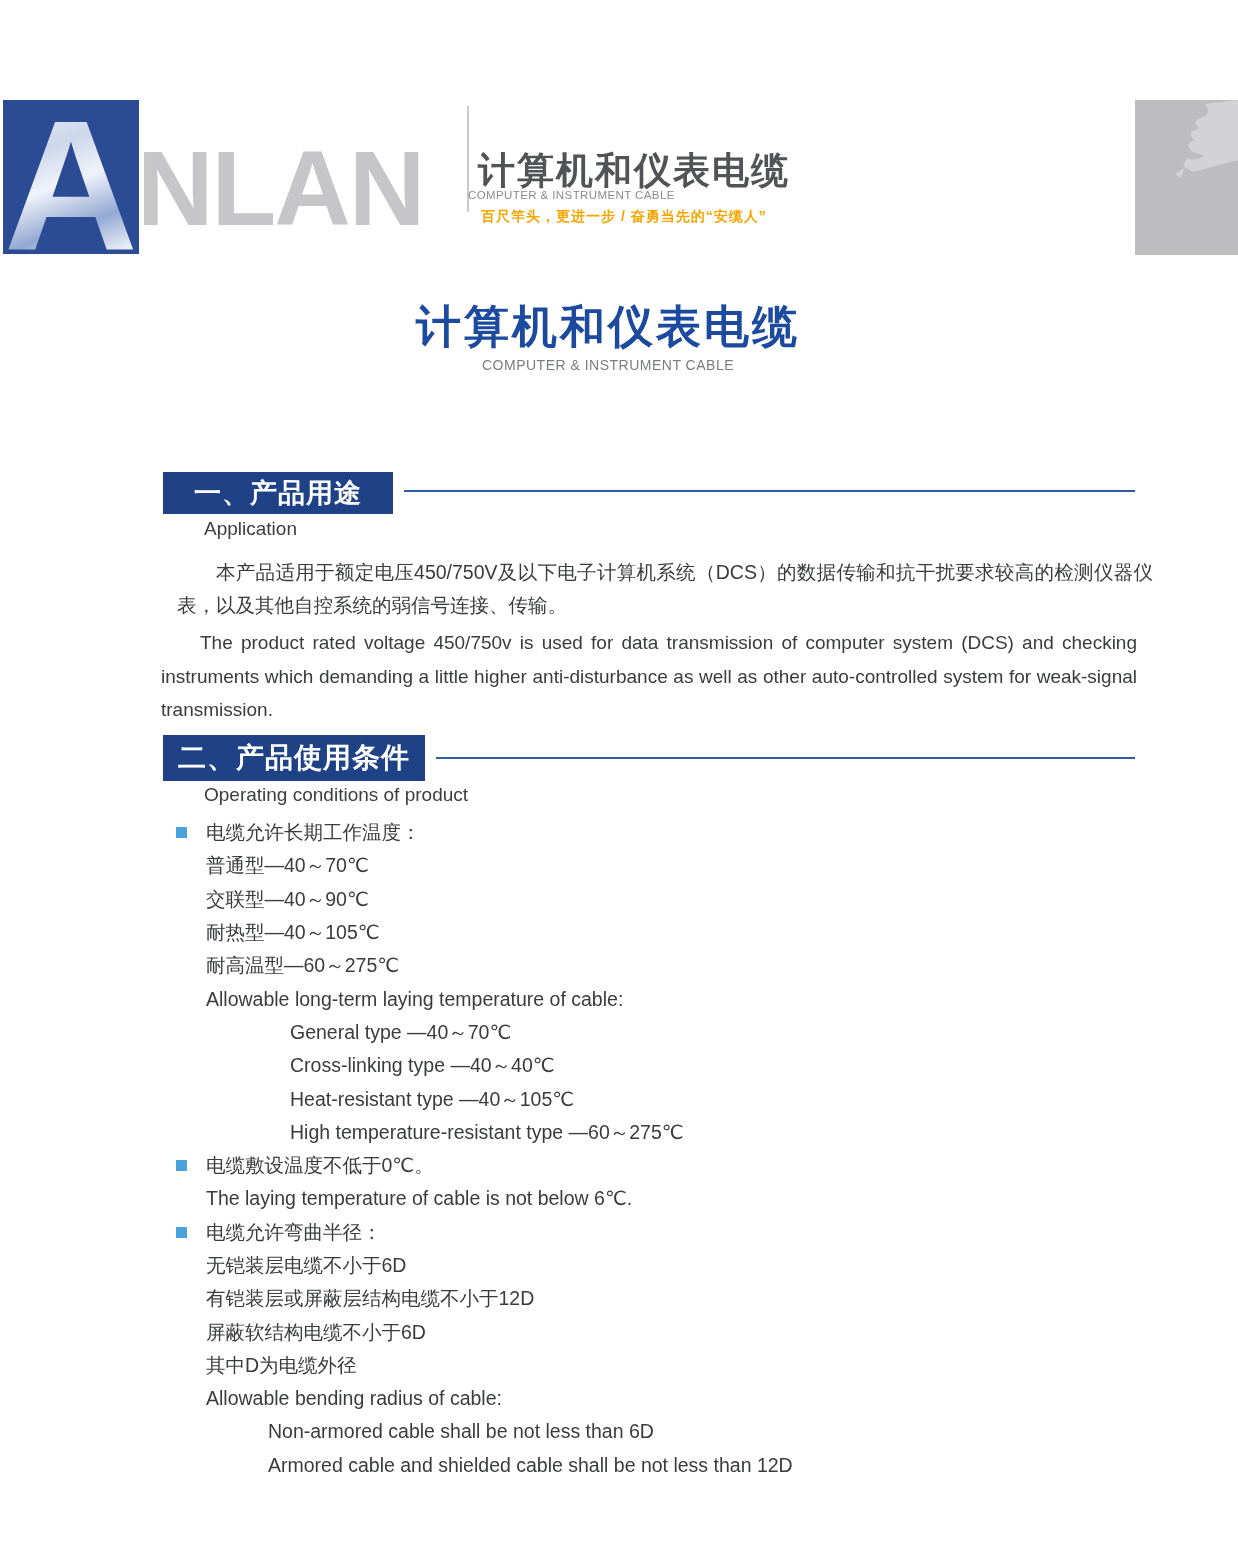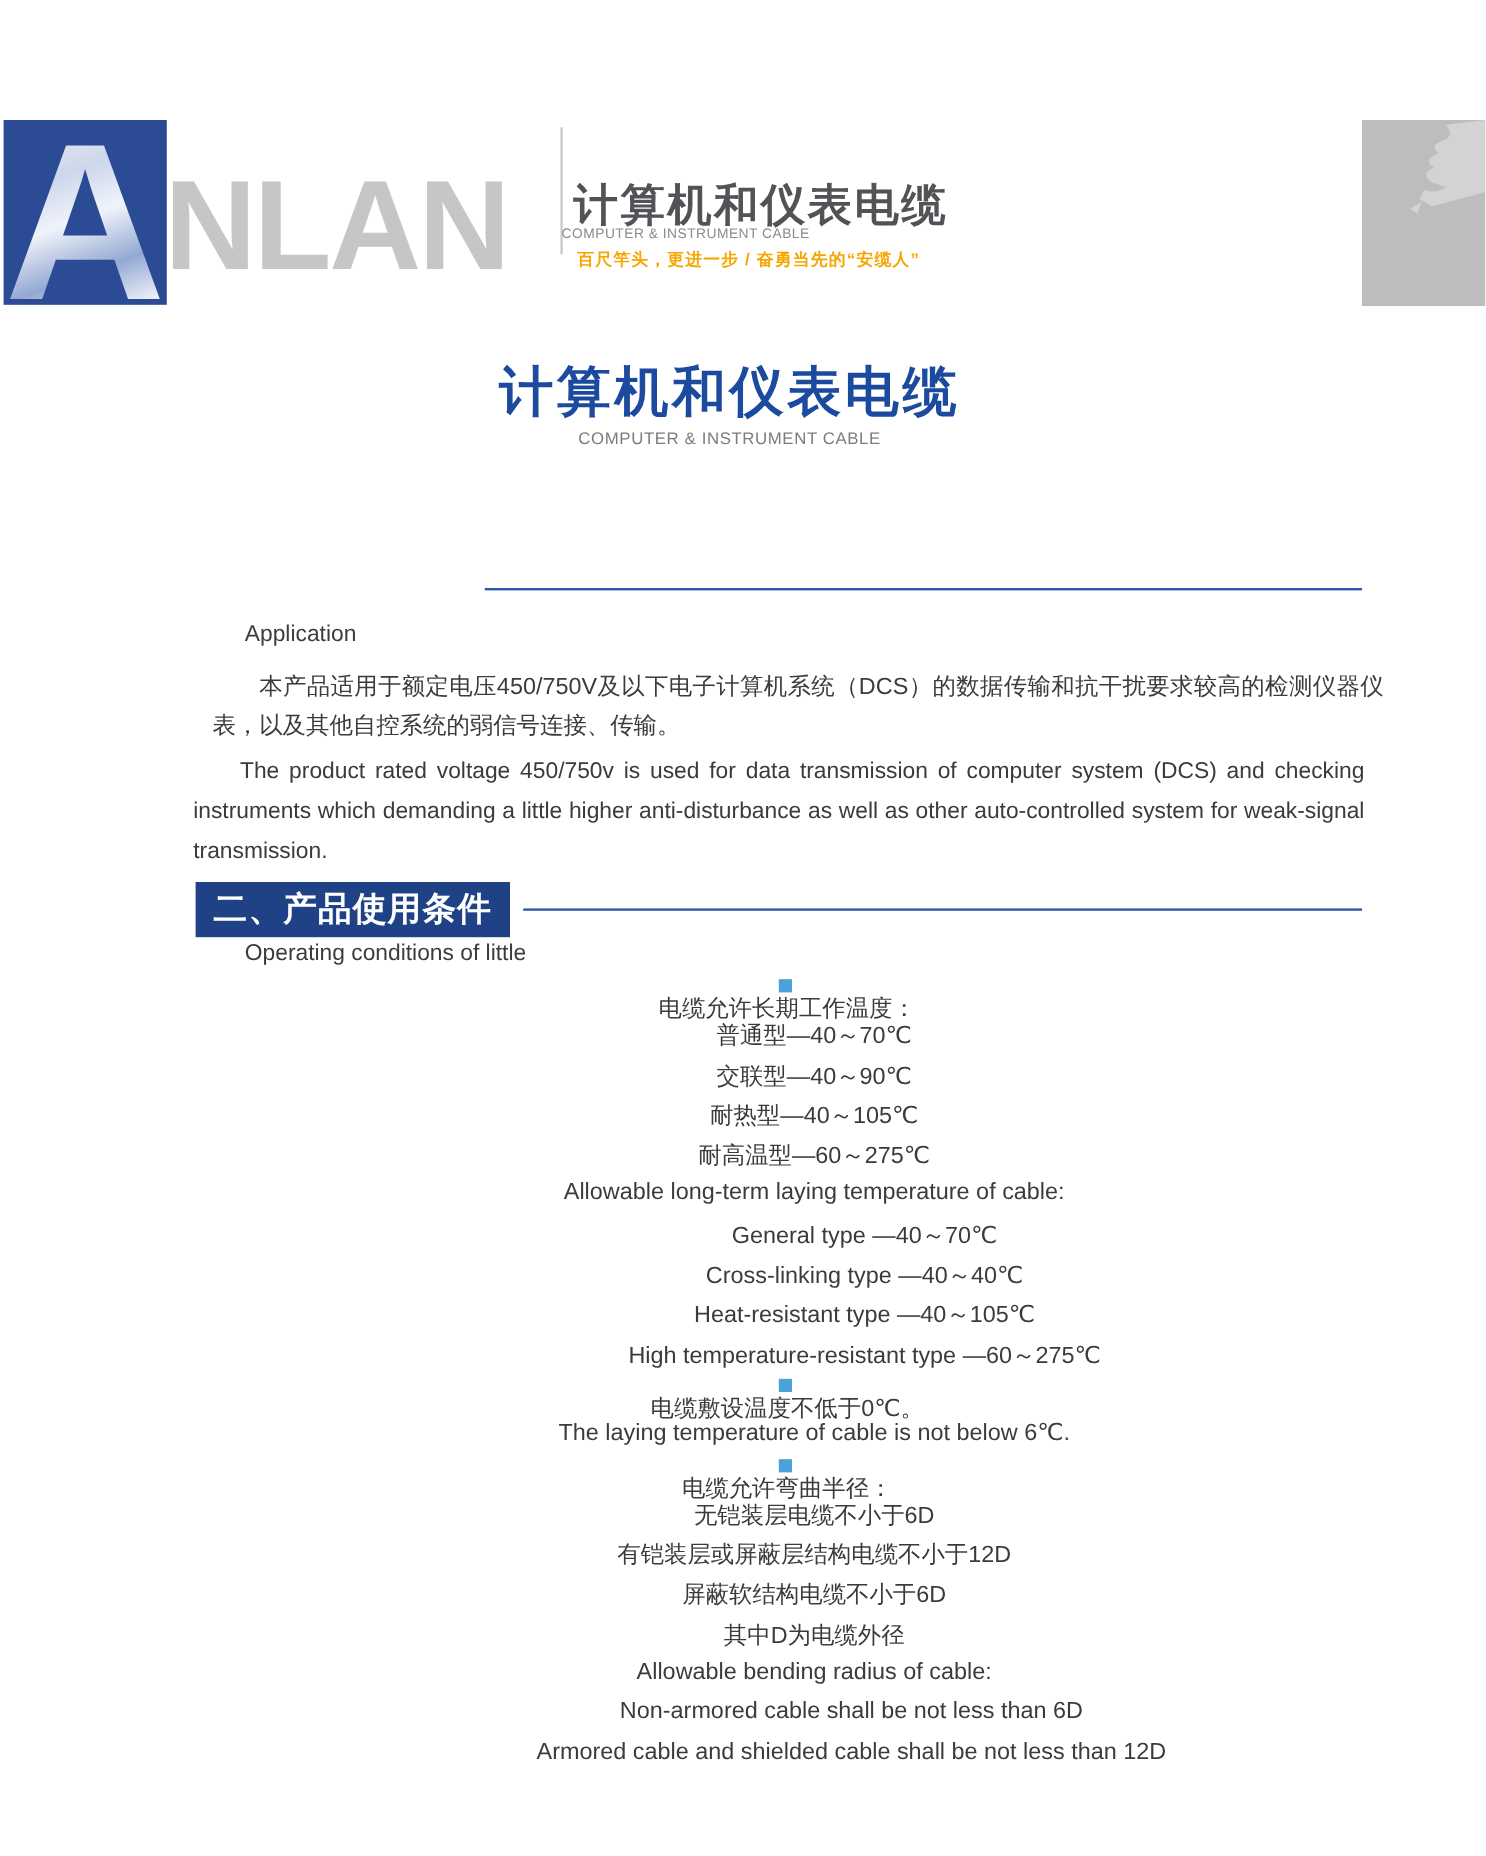"一、产品用途" div.sec-box { html: none -> <div> <span>一、产品用途</span> </div> }
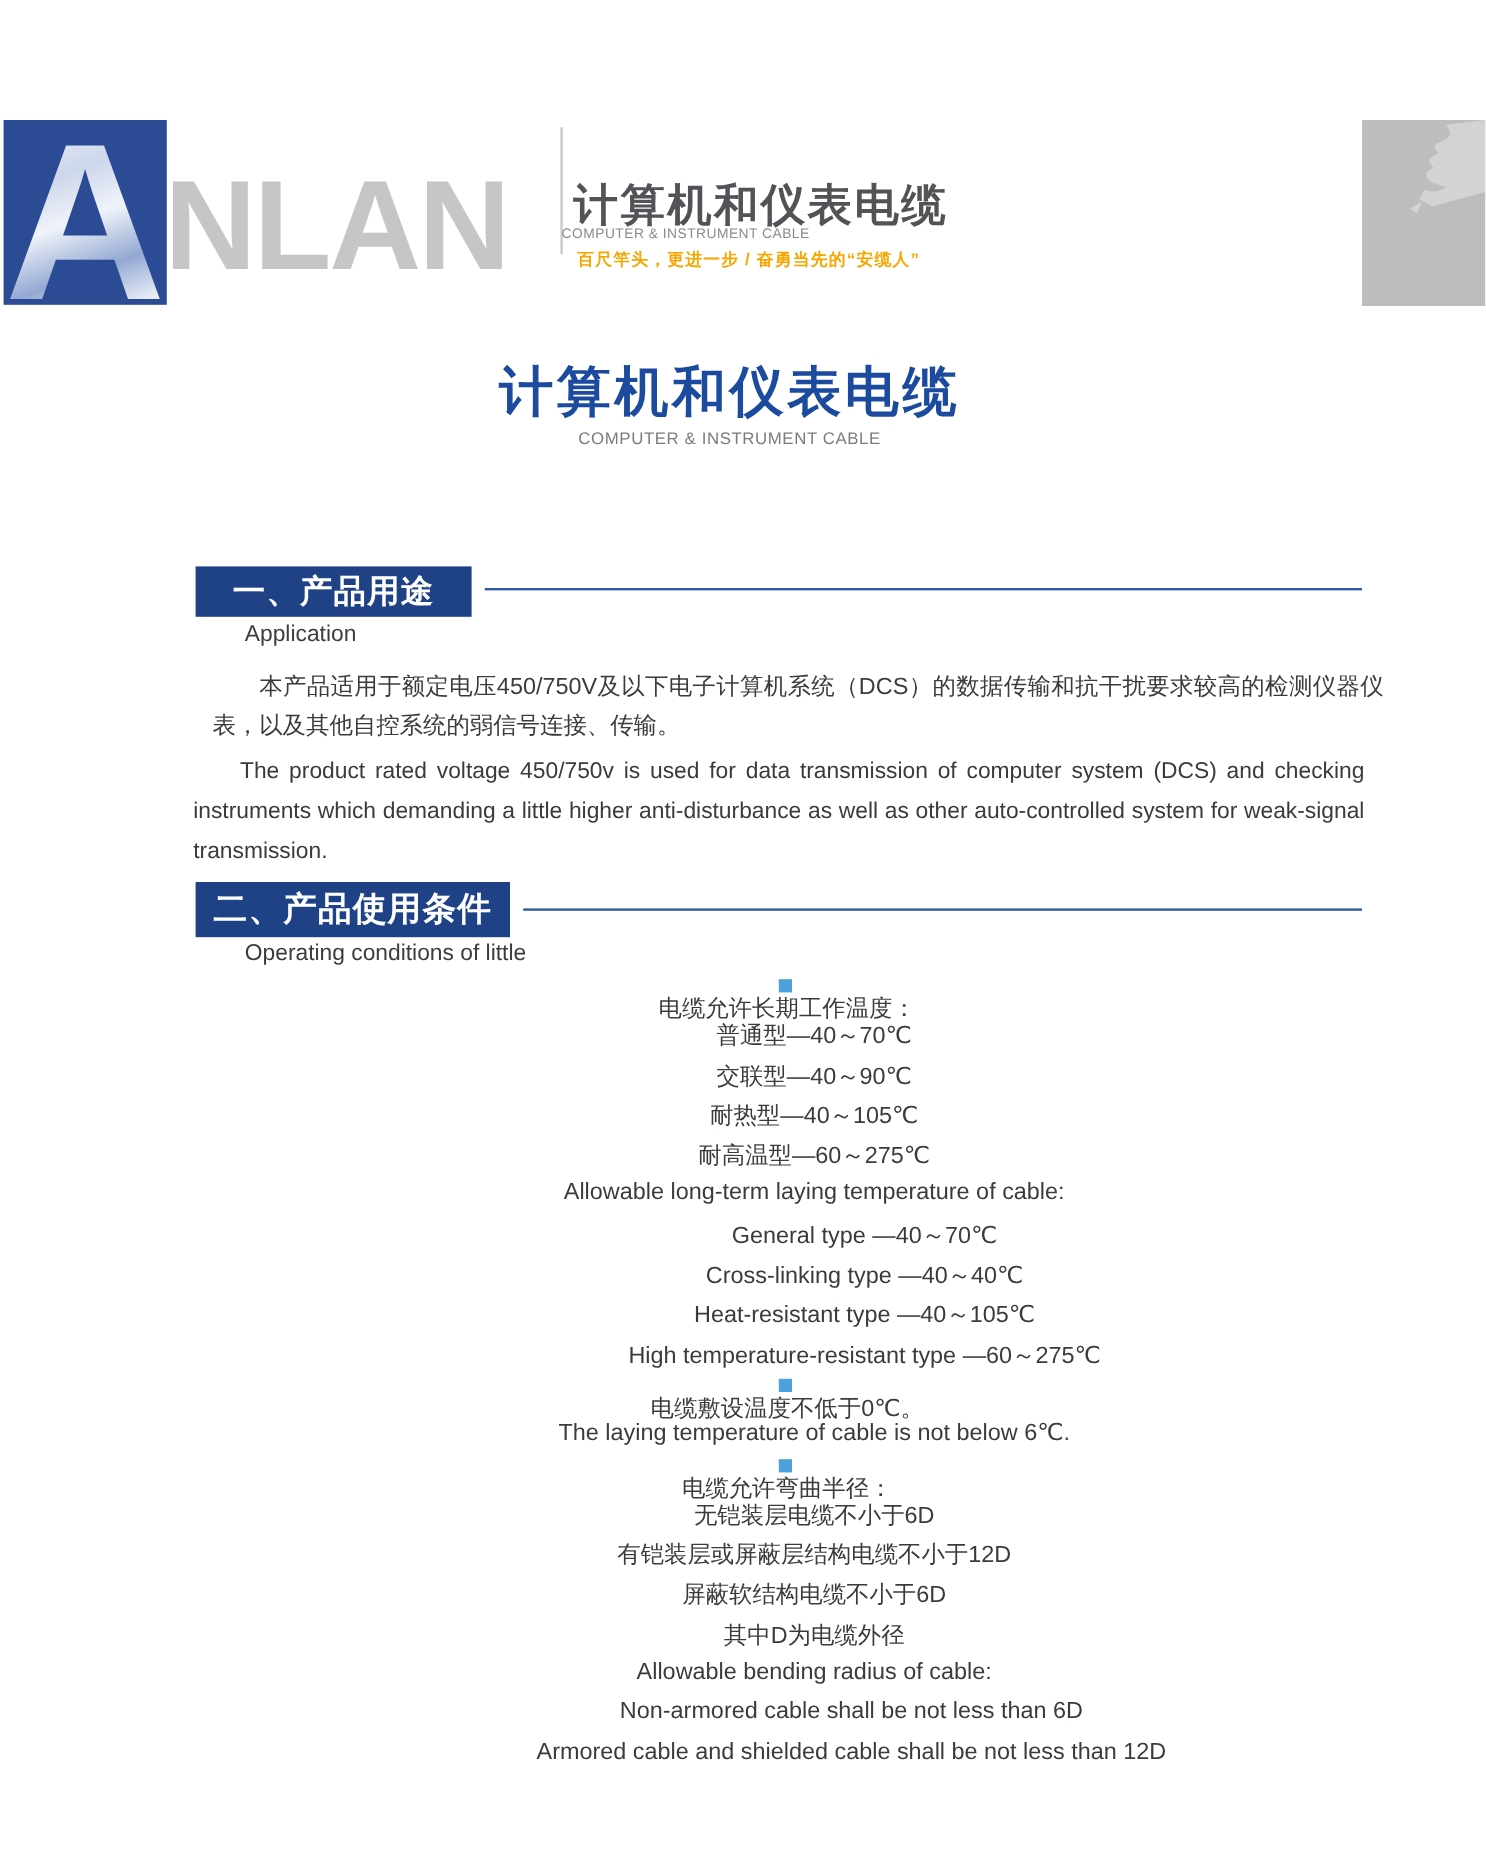"Operating conditions of little" div.sec-sub { text: little -> product }
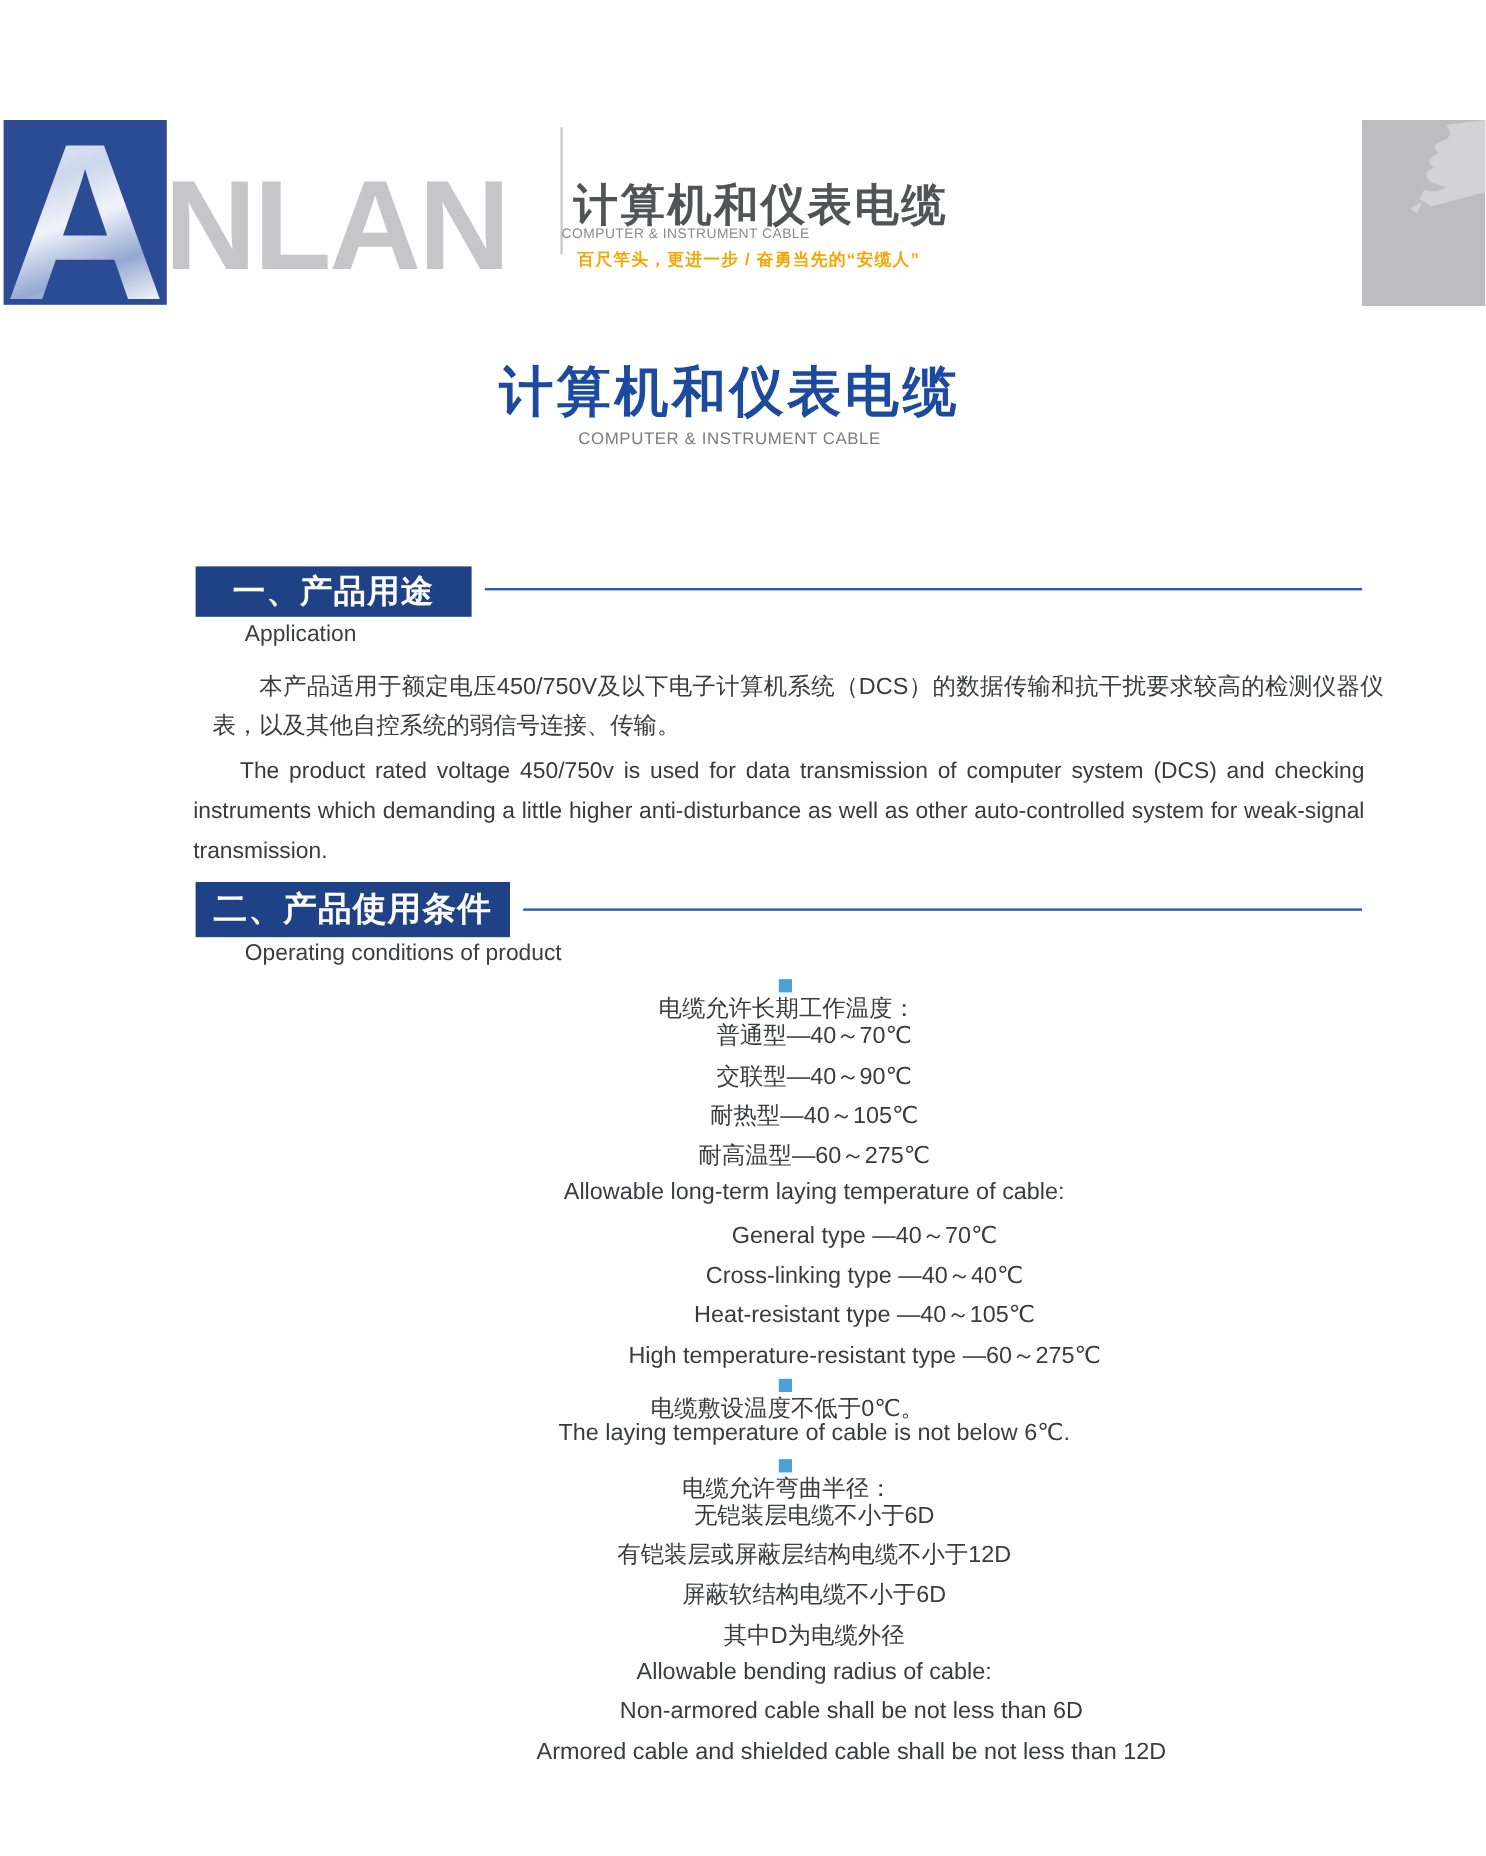"电缆允许长期工作温度：" .row { flex-direction: column -> none }
